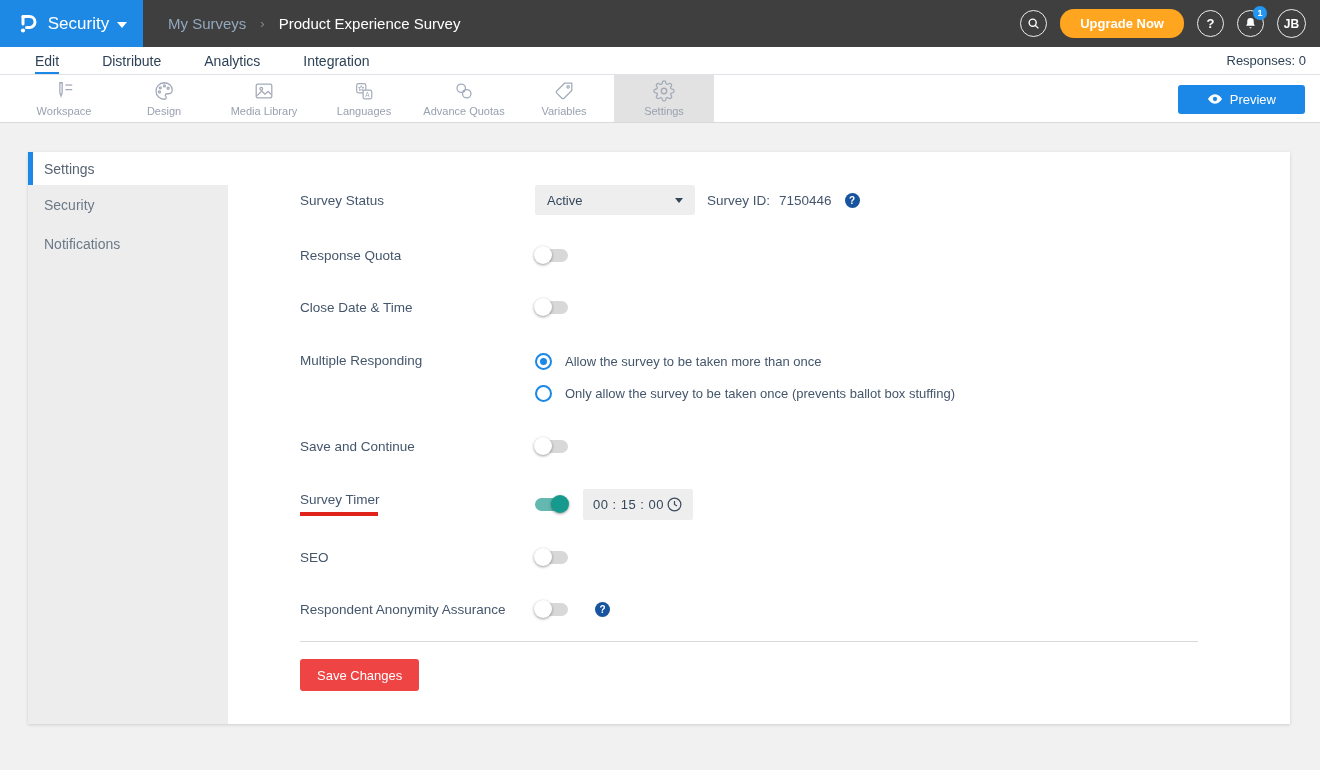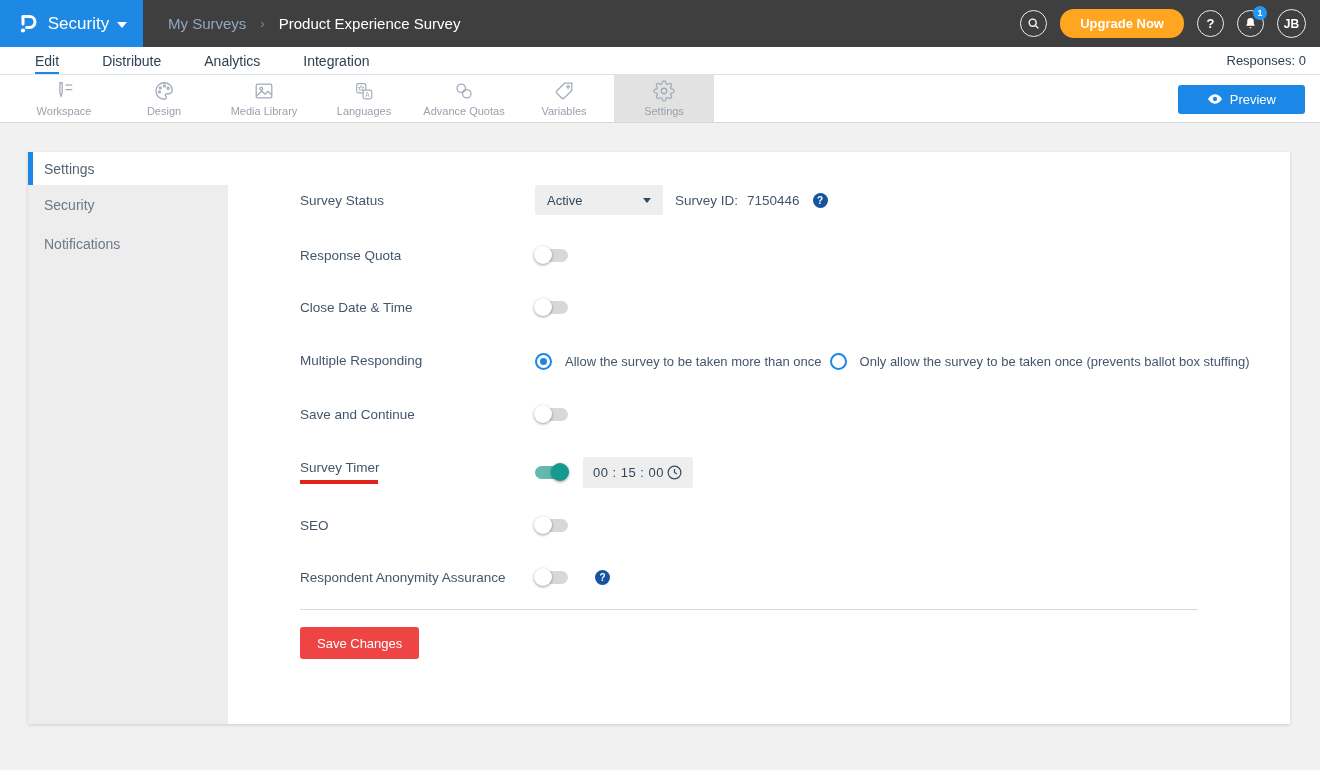"Active" .dropdown { width: 128px -> 160px }
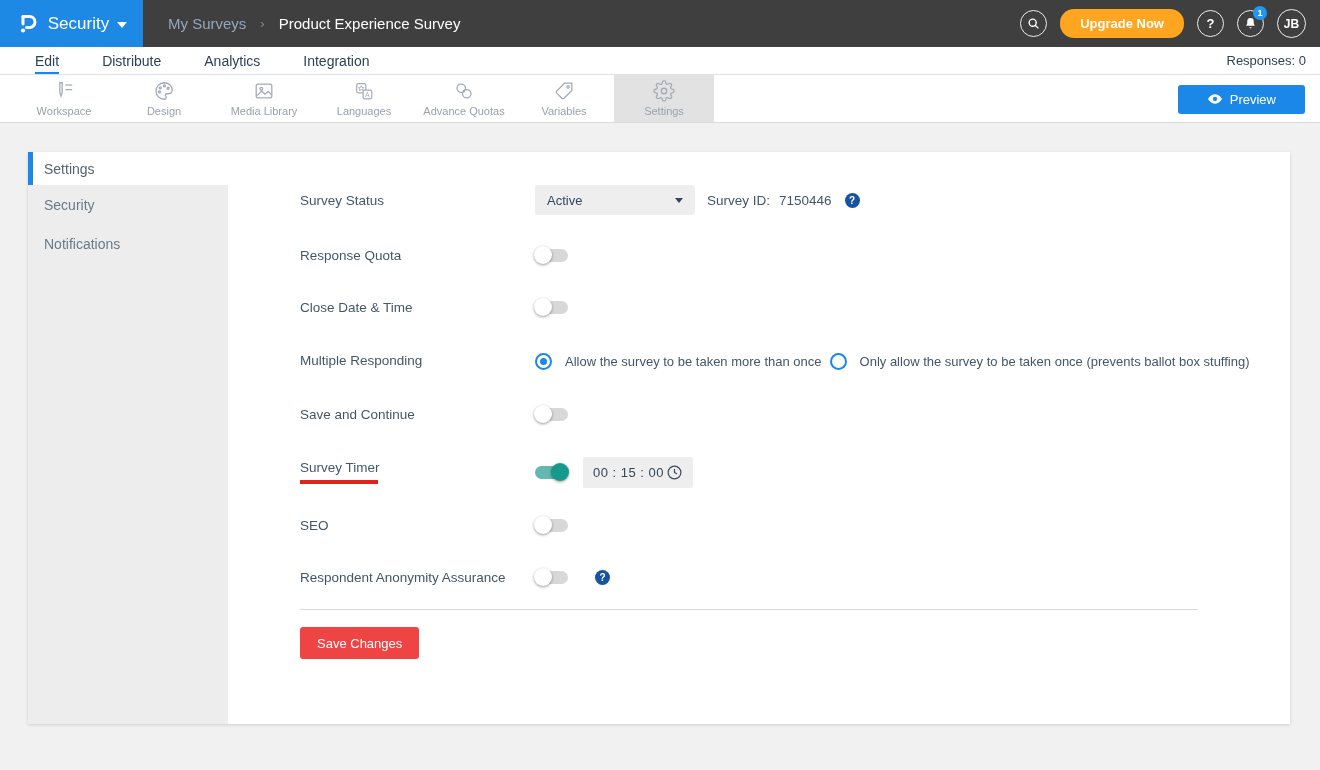"Allow the survey to be" .radio-stack { flex-direction: row -> column }
